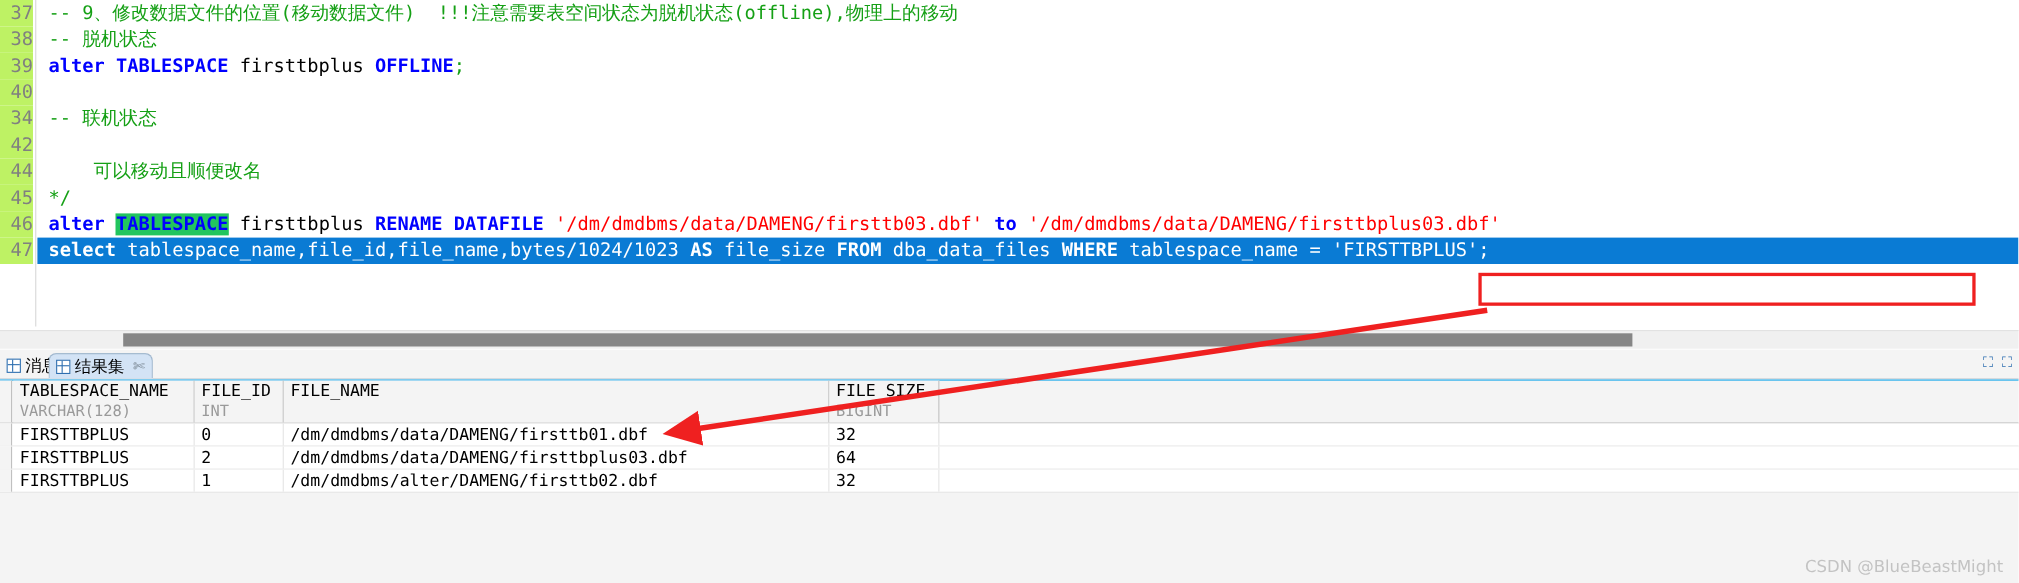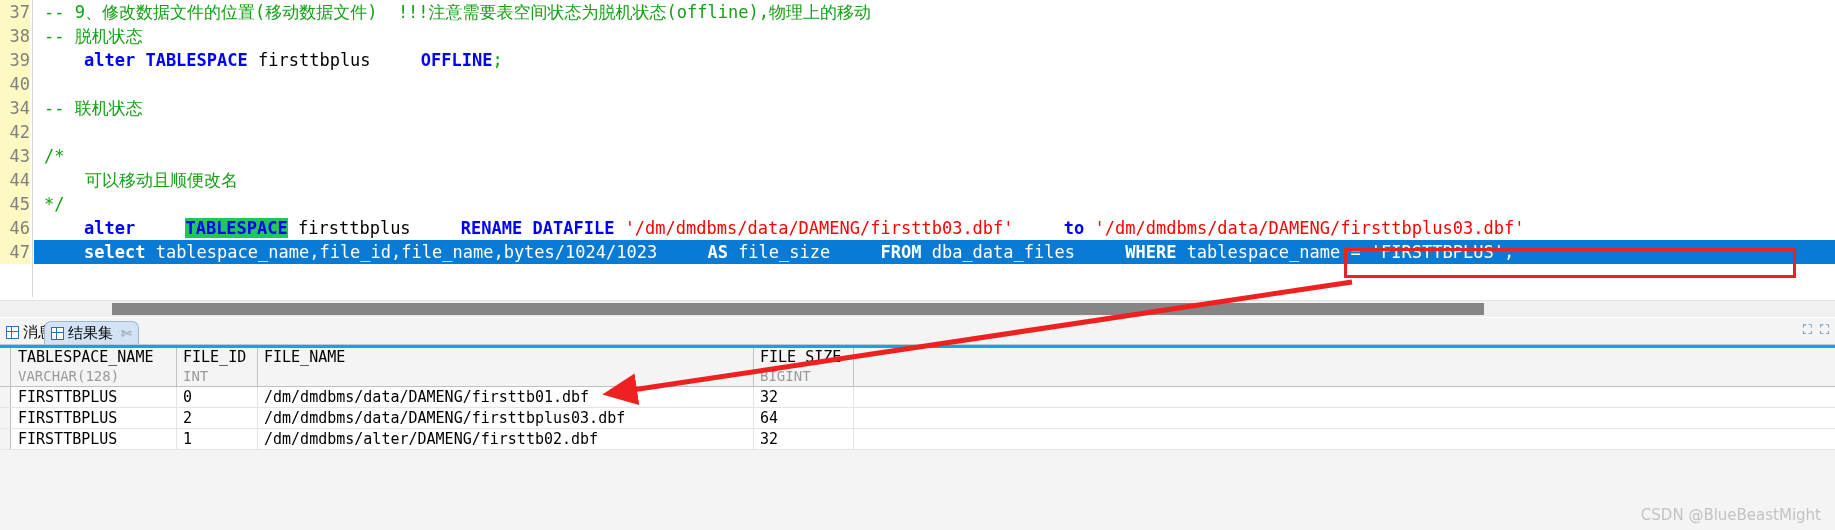"37" .gutter { background: #fef9c3 -> #bef264 }
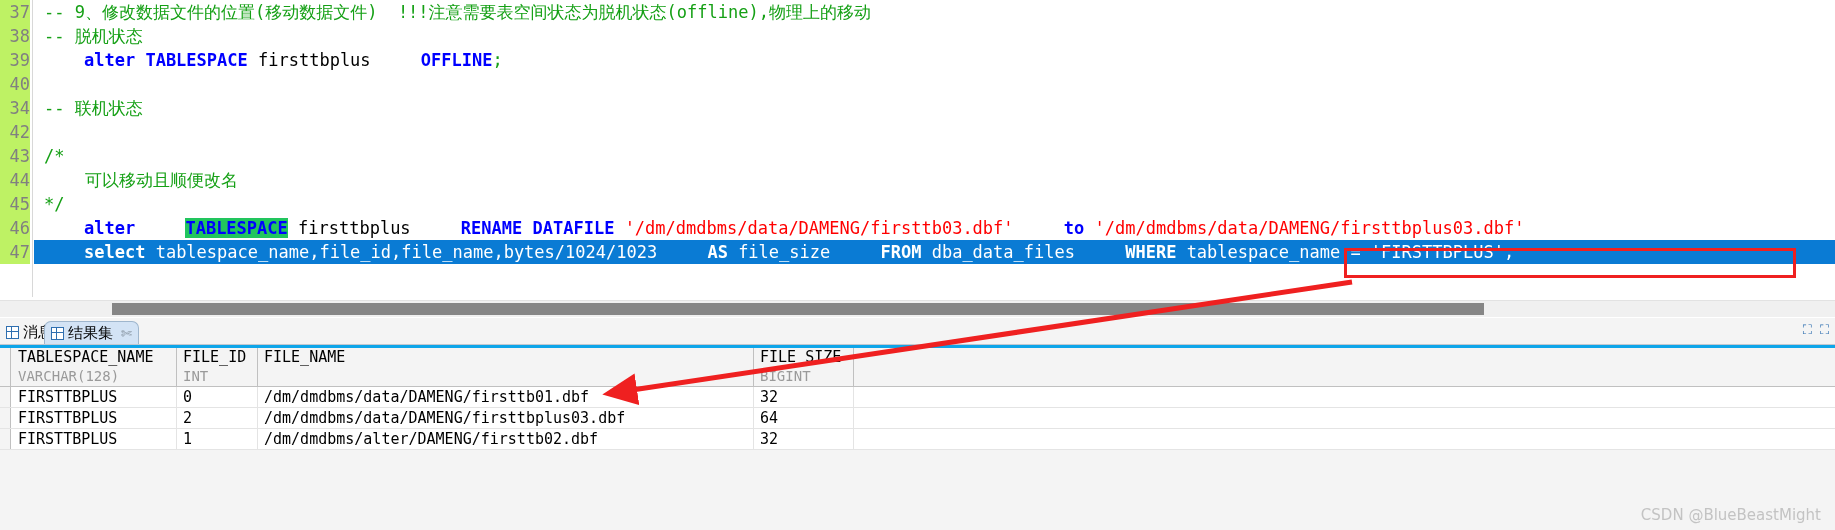"alter TABLESPACE" .kw { margin-left: 40px -> none }
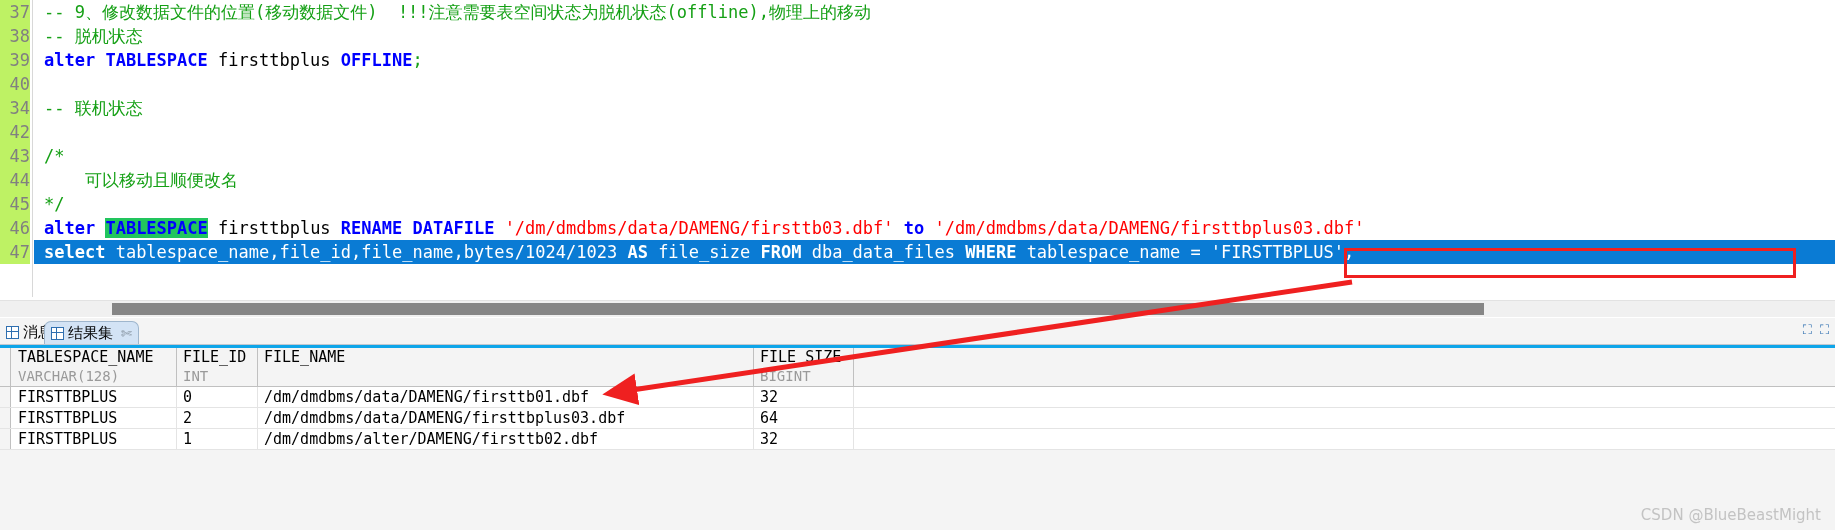"43" div.code-row { html: <div><div>43</div><div><span>/*</span></div></div> -> none }
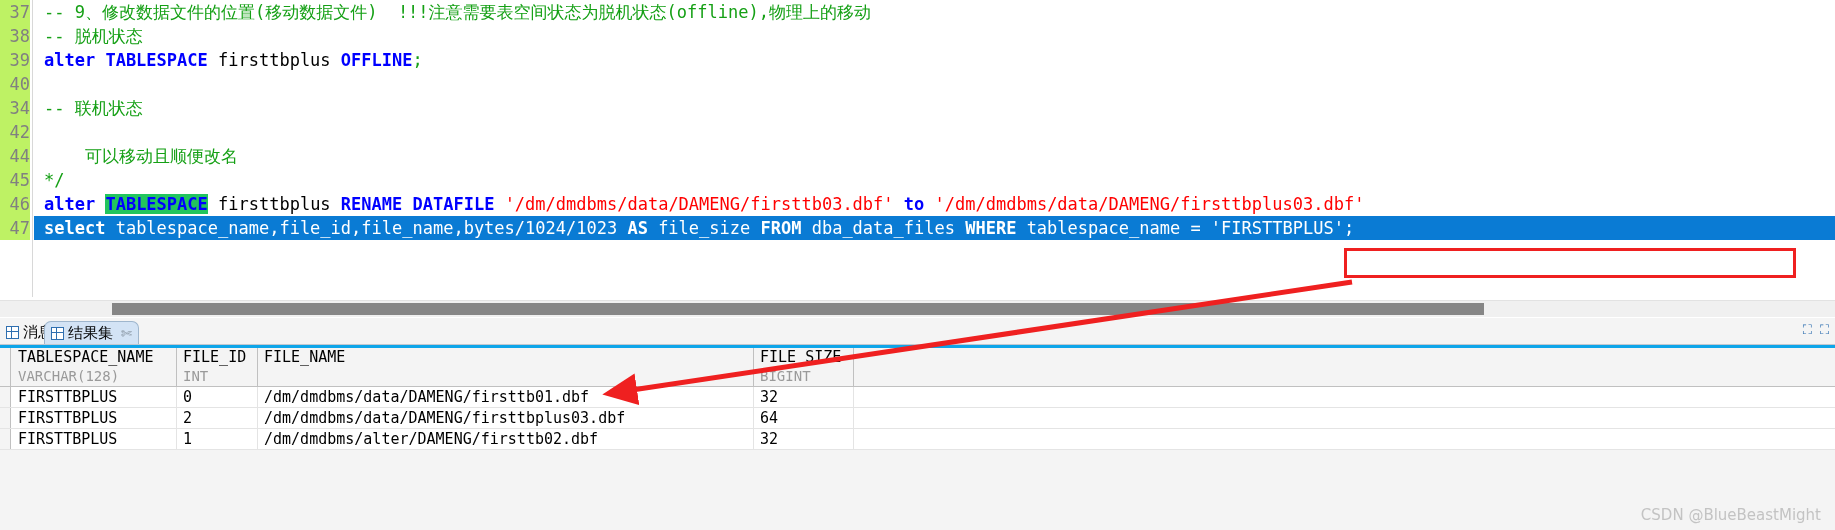"TABLESPACE_NAME" .grid-header { border-top: 3px solid #0ea5e9 -> 1px solid #0ea5e9 }
